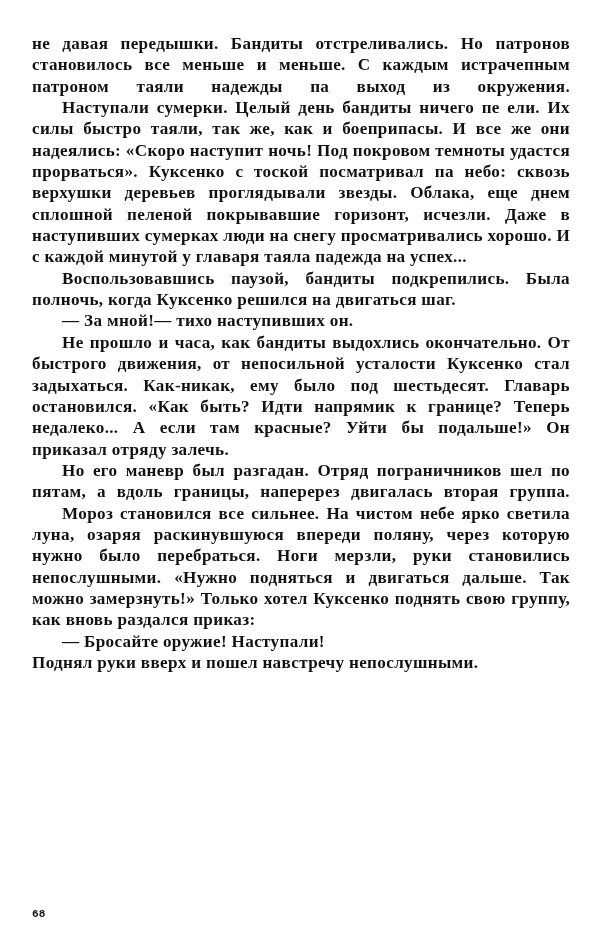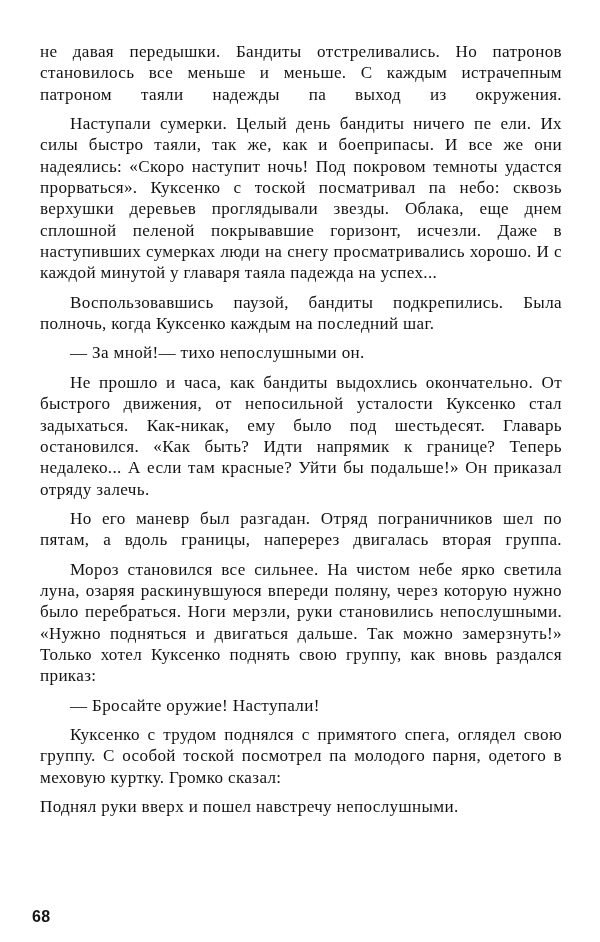"не давая передышки. Бандиты" .para { font-weight: 400 -> 700; margin: 8px -> 0 }
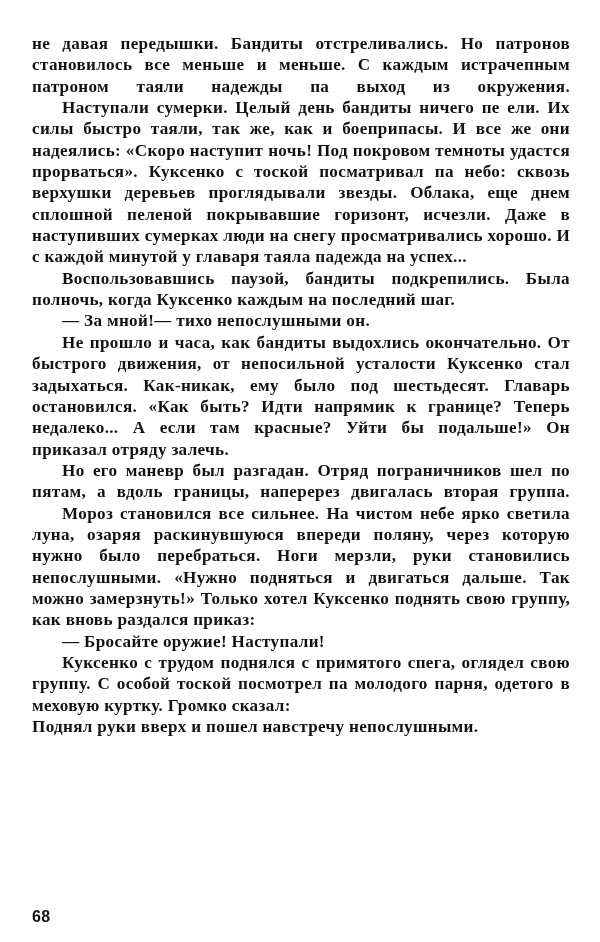"Воспользовавшись паузой, бандиты" p.para { text: каждым на последний -> решился на двигаться }
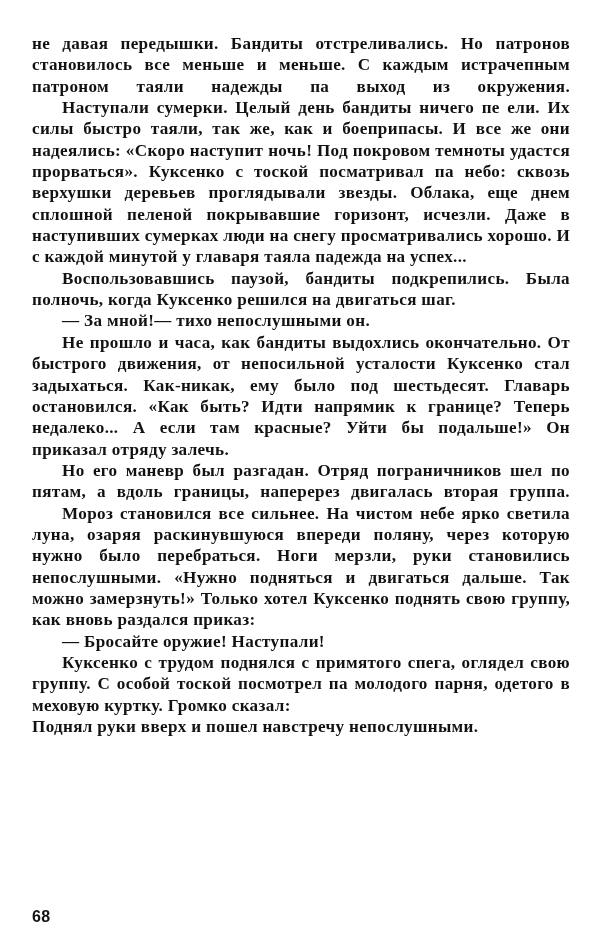"— За мной!— тихо непослушными" p.para { text: непослушными -> наступивших }
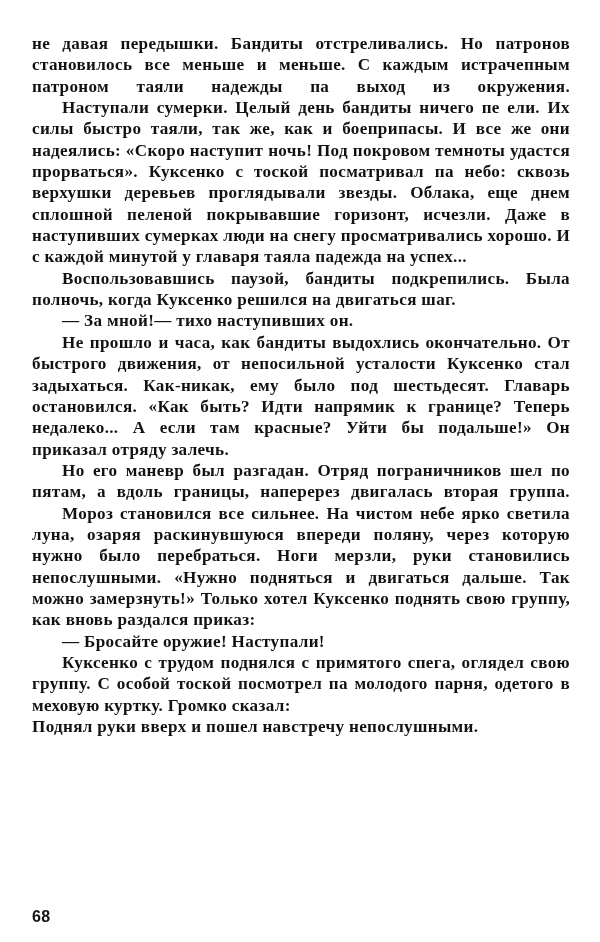"Куксенко с трудом поднялся с" p.para { html: <p>Куксенко с трудом поднялся с примятого спега, оглядел свою группу. С особой тоской посмотрел па молодого парня, одетого в меховую куртку. Громко сказал:</p> -> none }
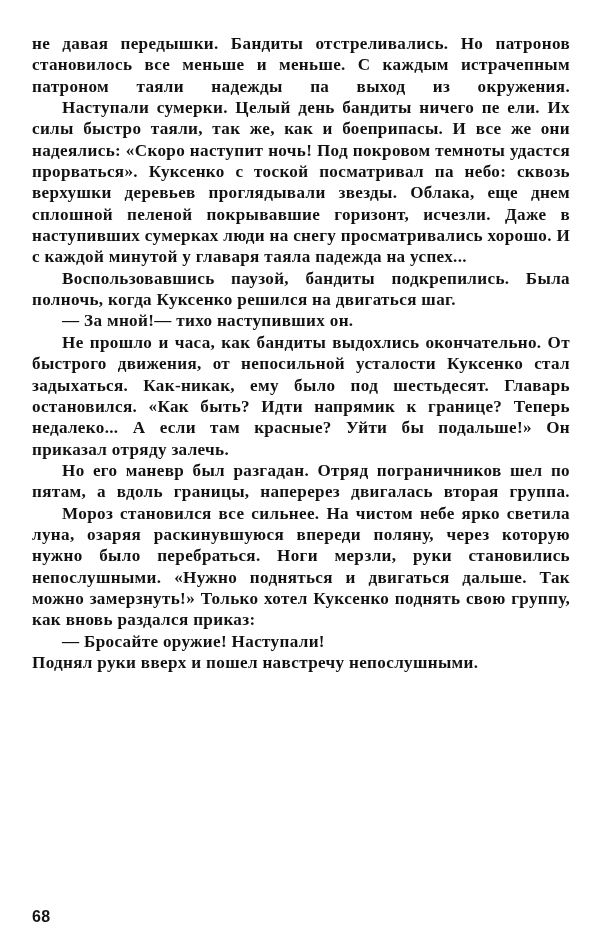"68" #page-number { font-family: Liberation Sans, sans-serif -> Liberation Mono, monospace; font-size: 16px -> 11px }
